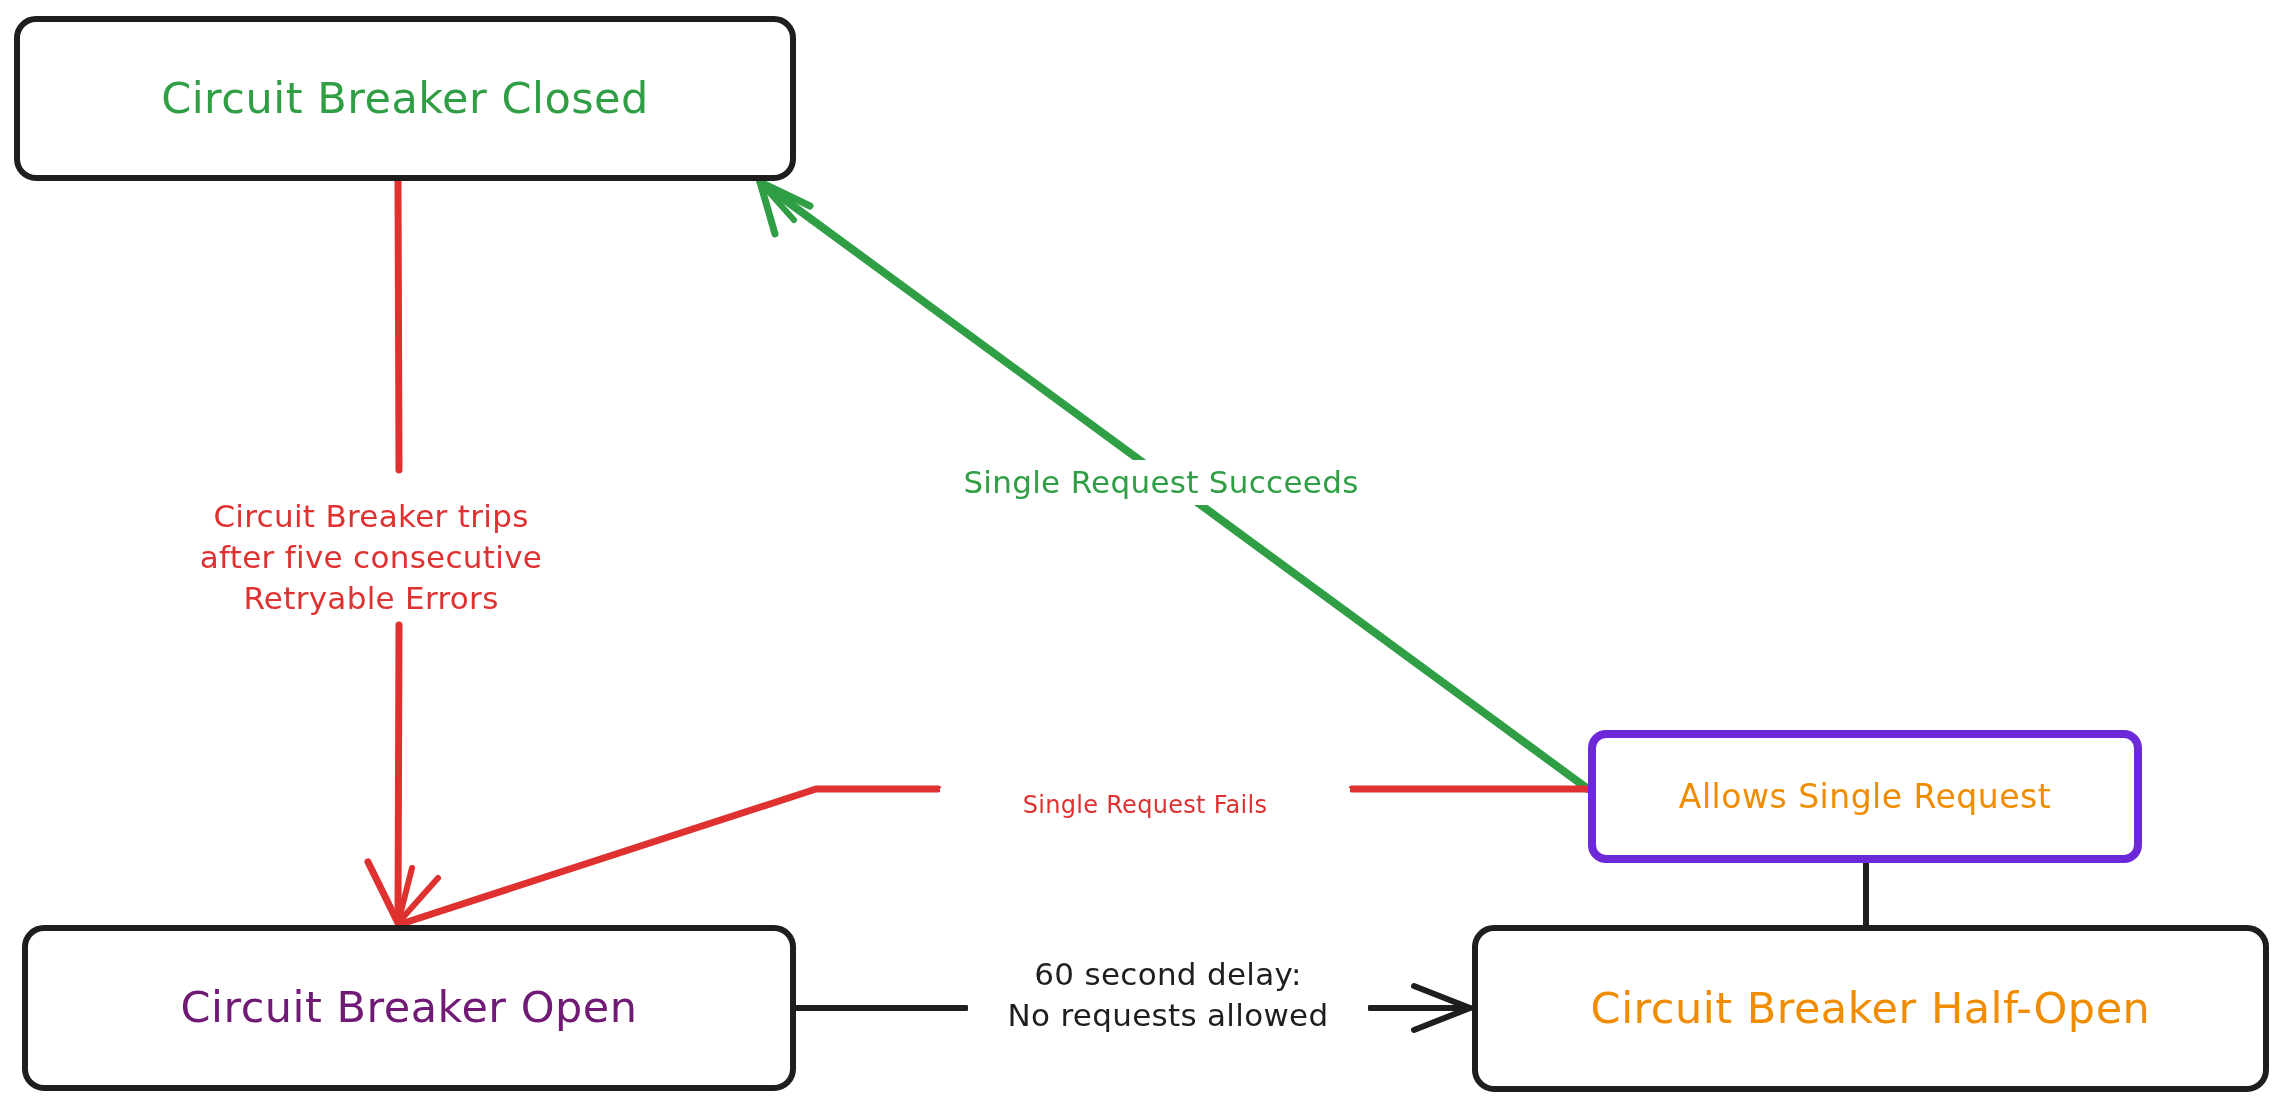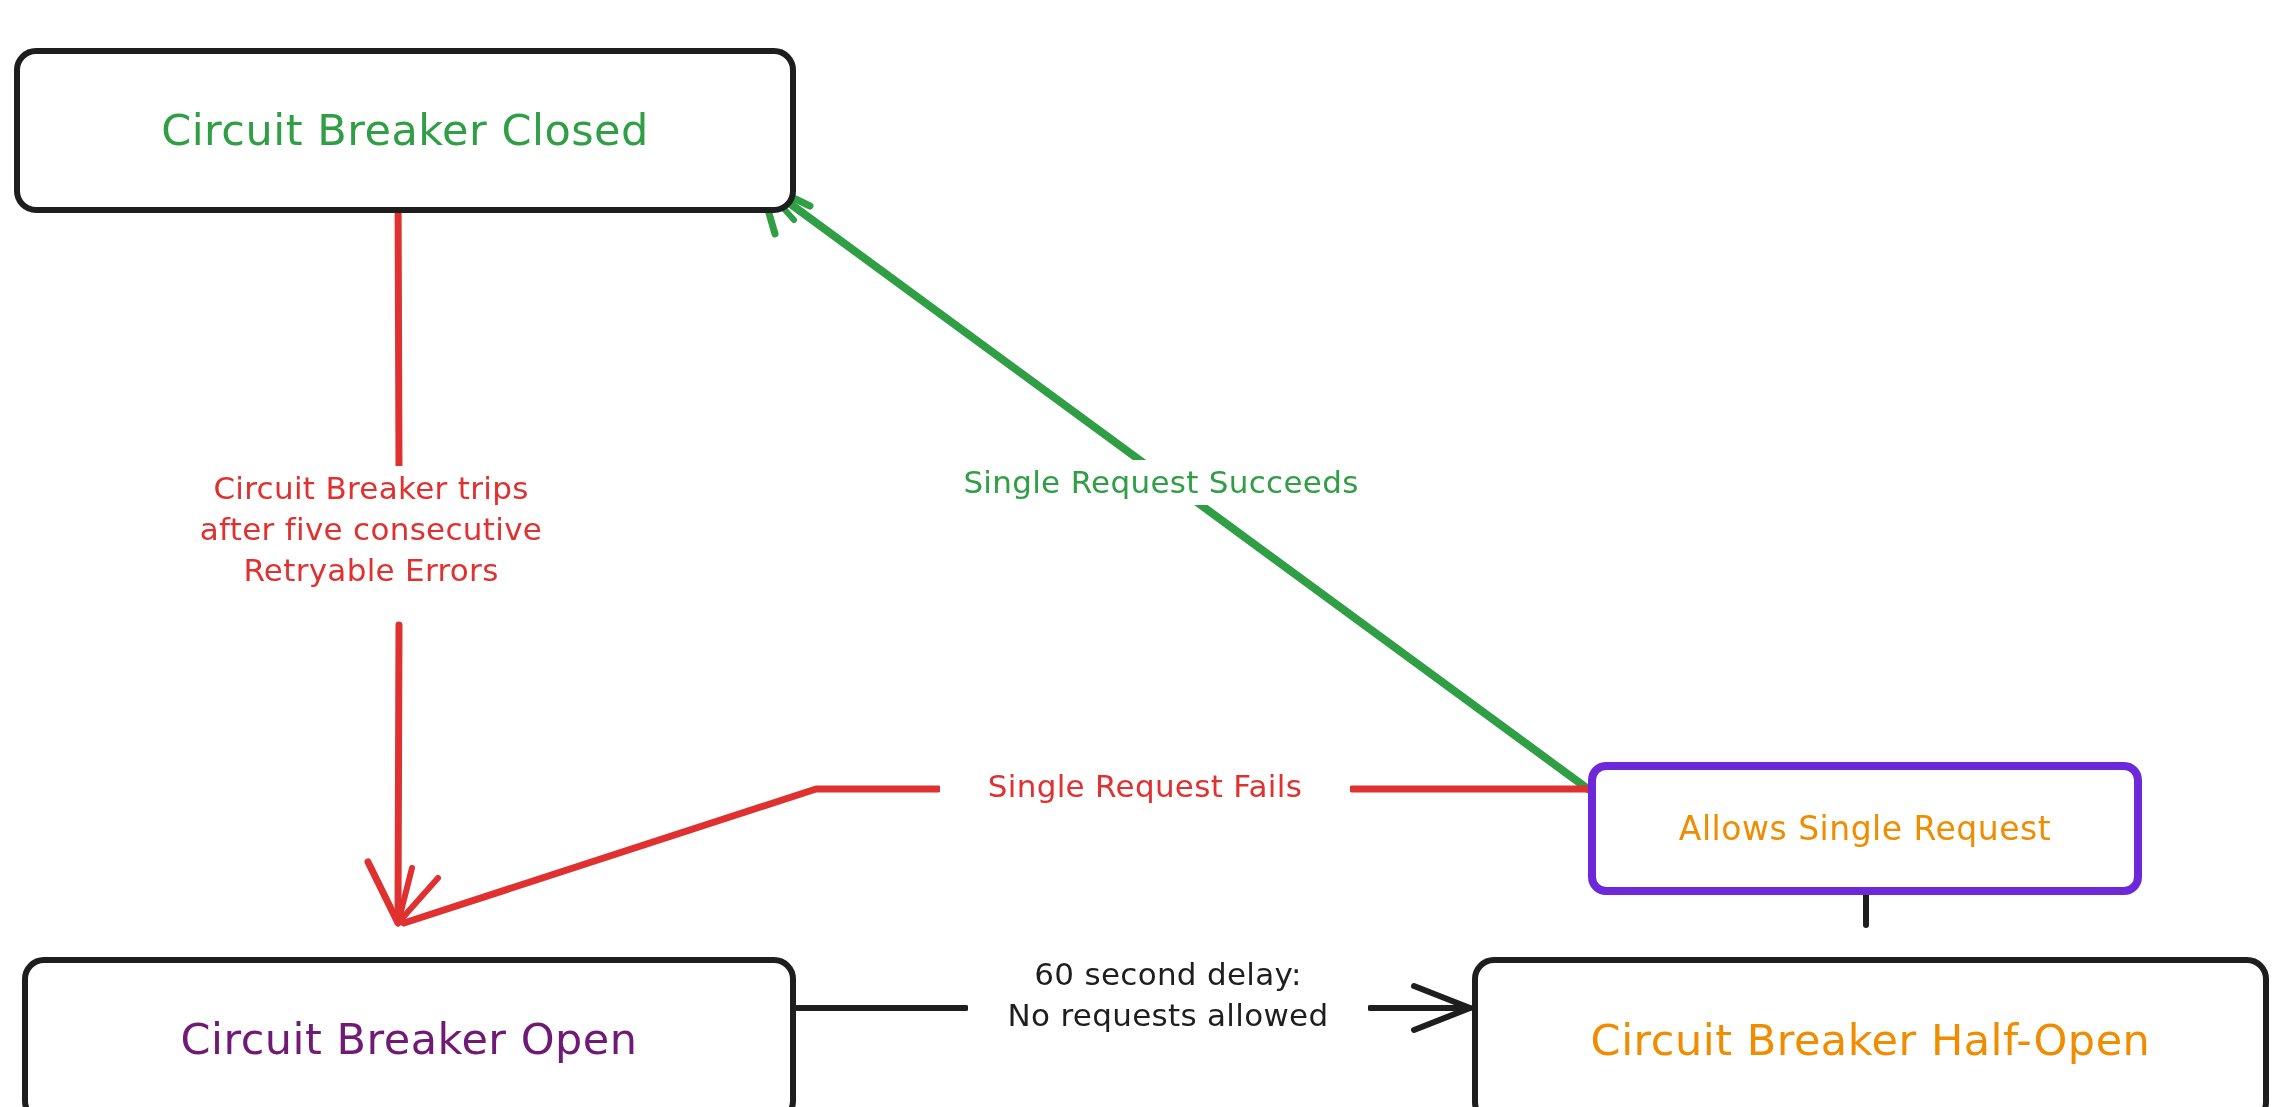"Circuit Breaker Closed" .node { margin-top: 32px -> none }
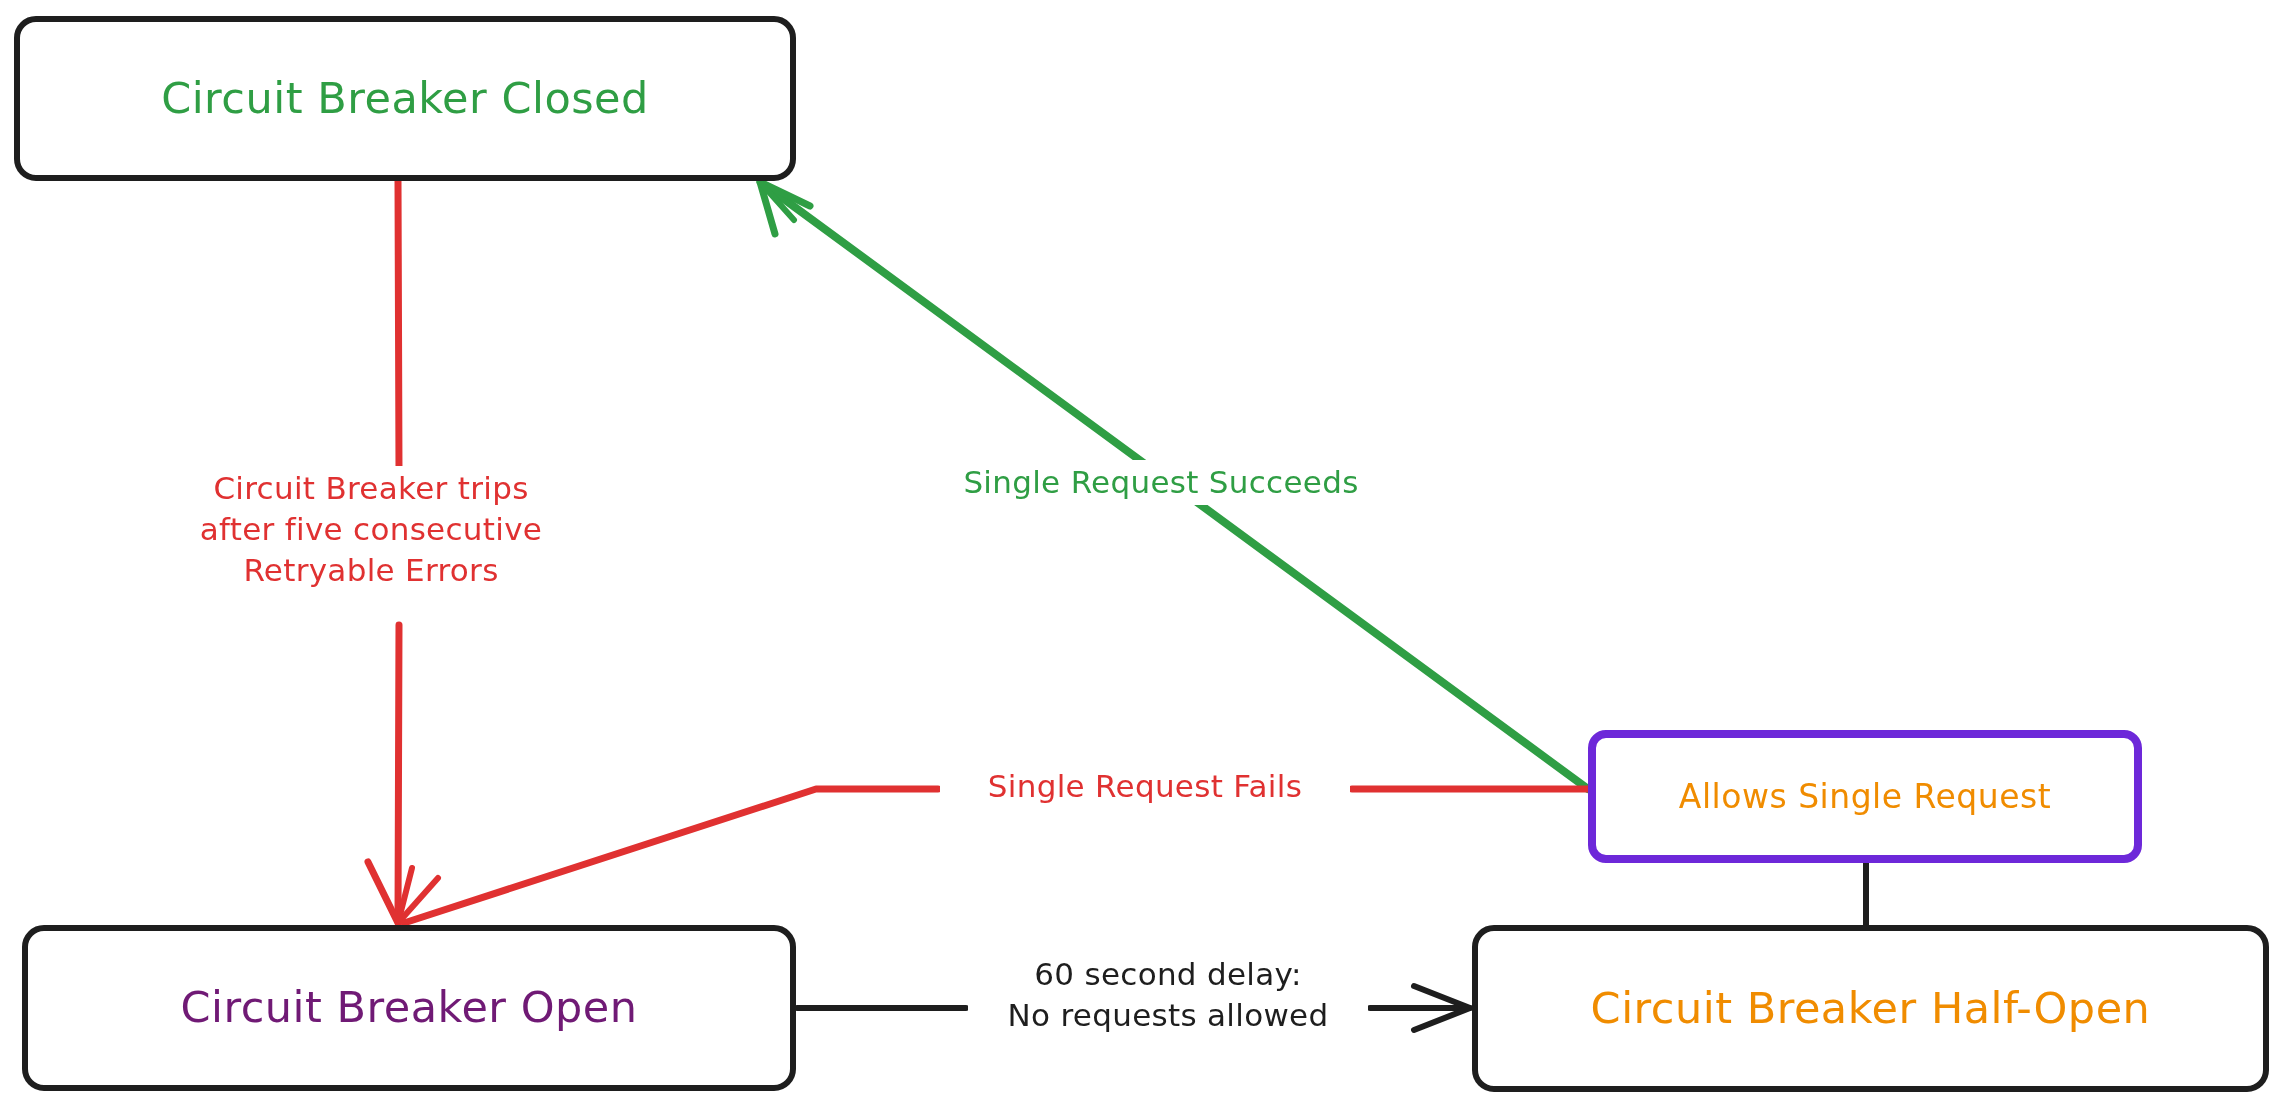"Circuit Breaker trips" #lbl-trips { top: 466px -> 494px }
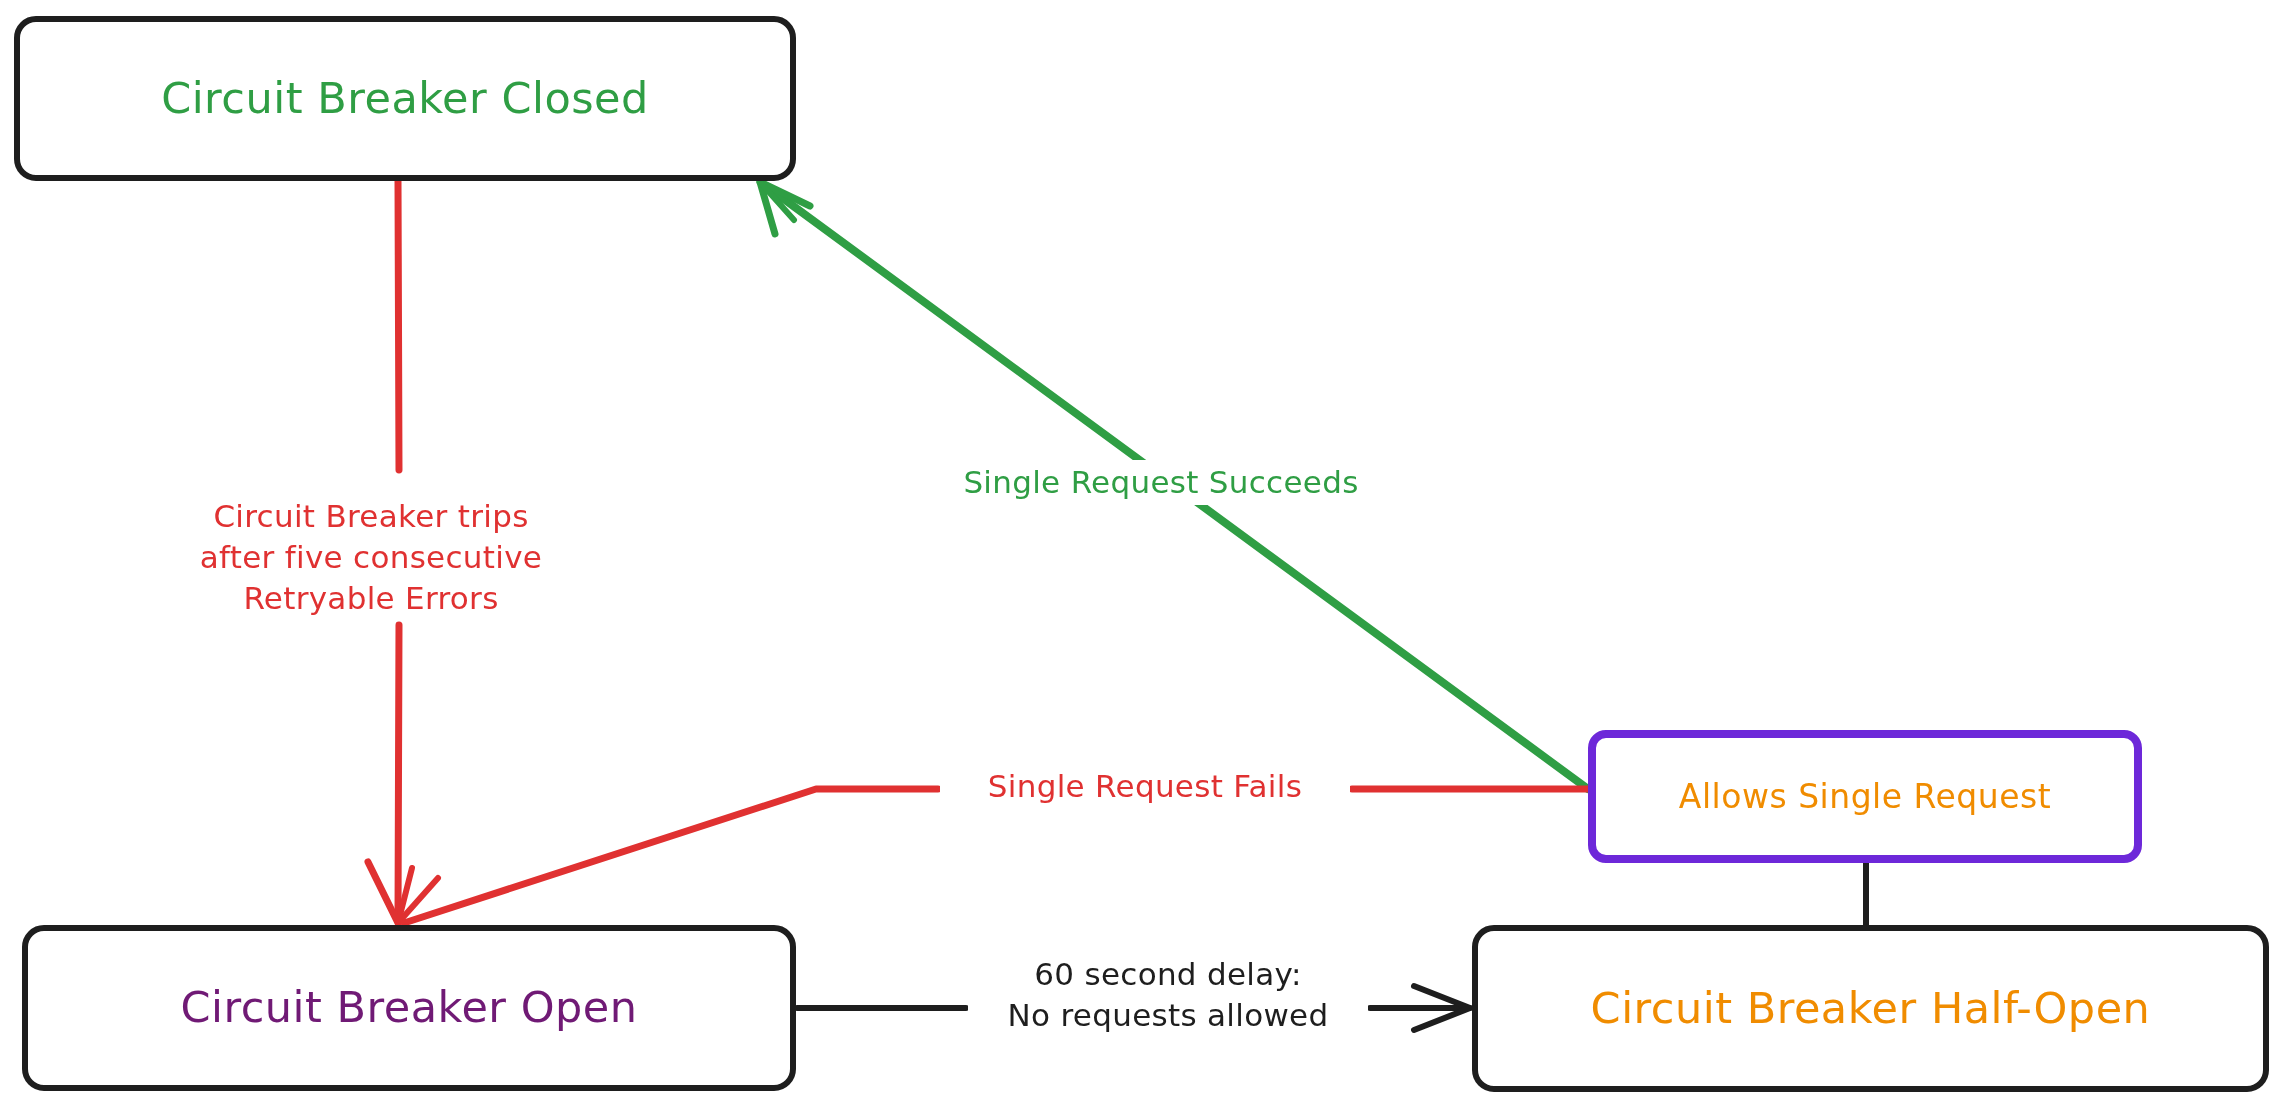"Single Request Fails" #lbl-fails { font-size: 31px -> 24px; top: 764px -> 788px }
